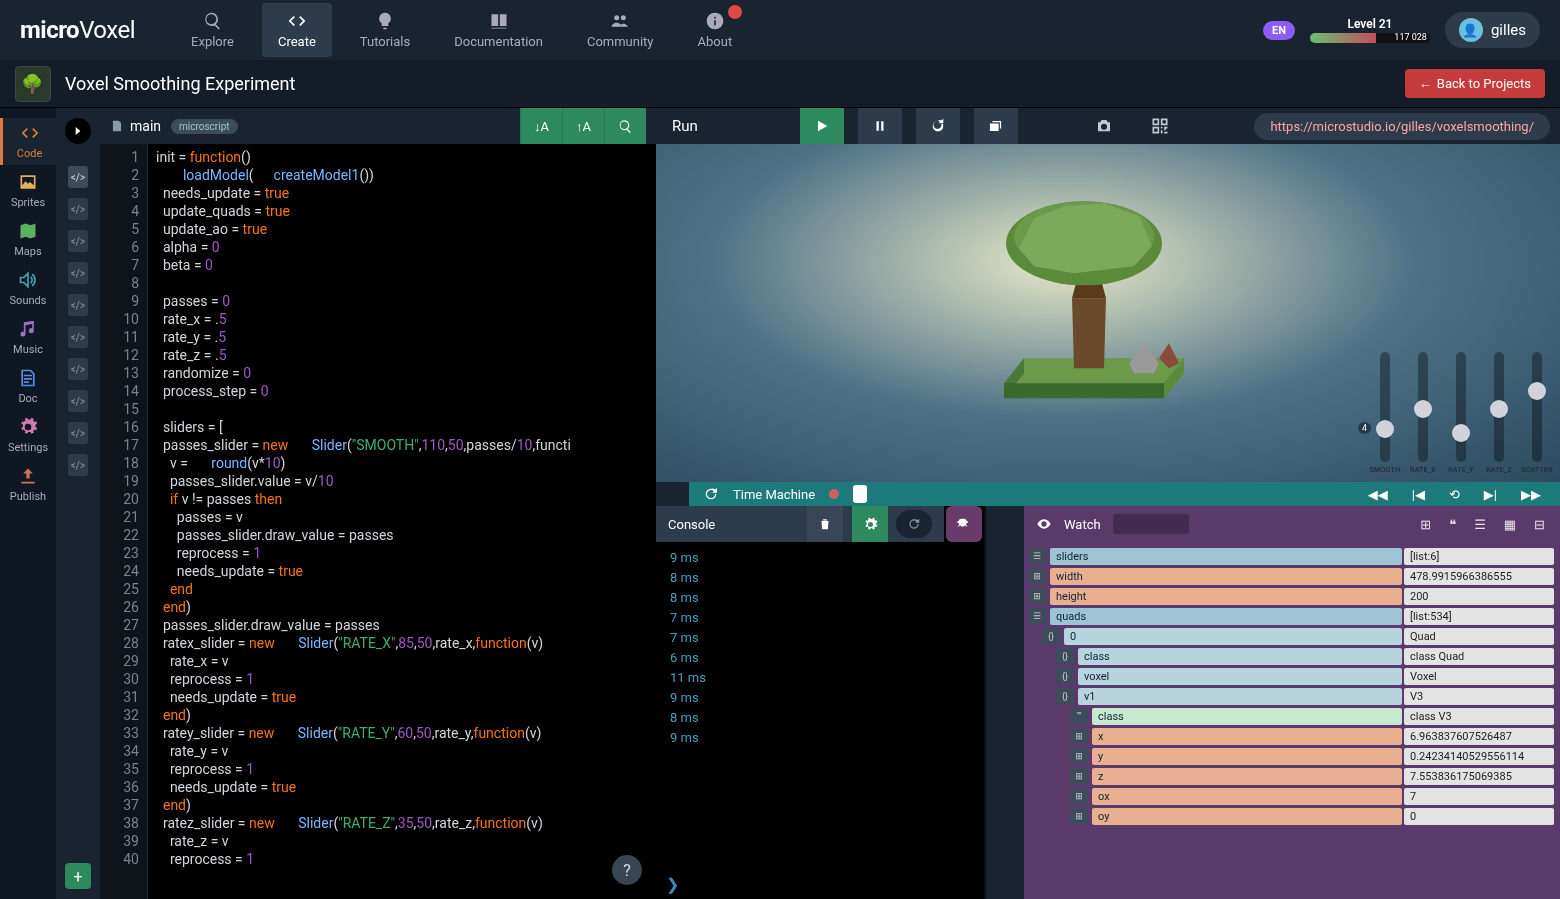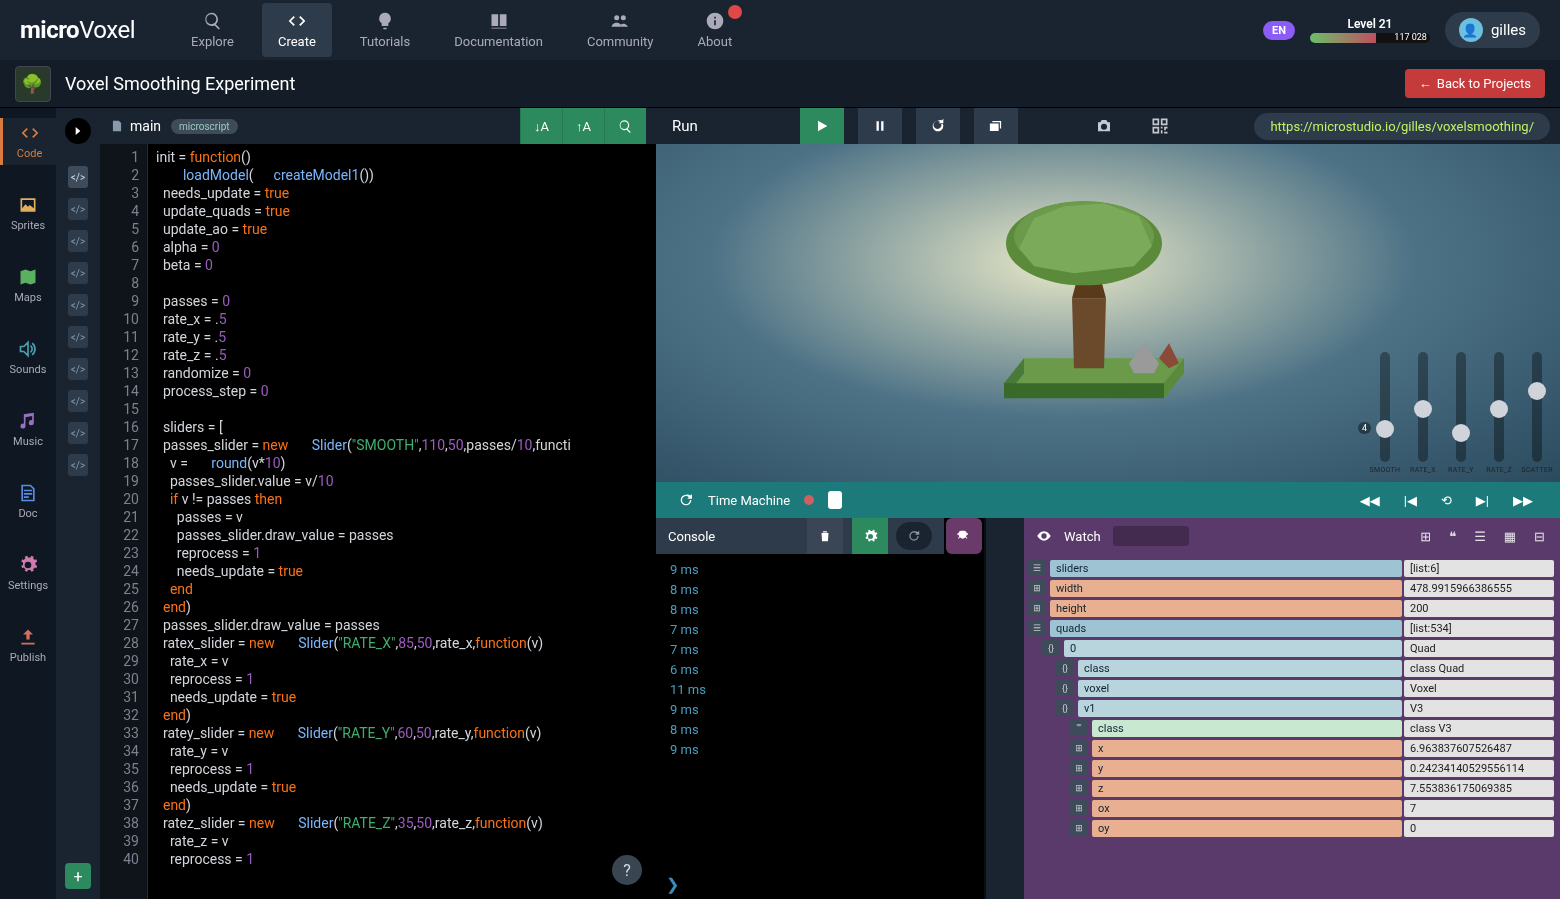"https://microstudio.io/gilles/voxelsmoot" .run-bar .url { color: #bef264 -> #fca5a5 }
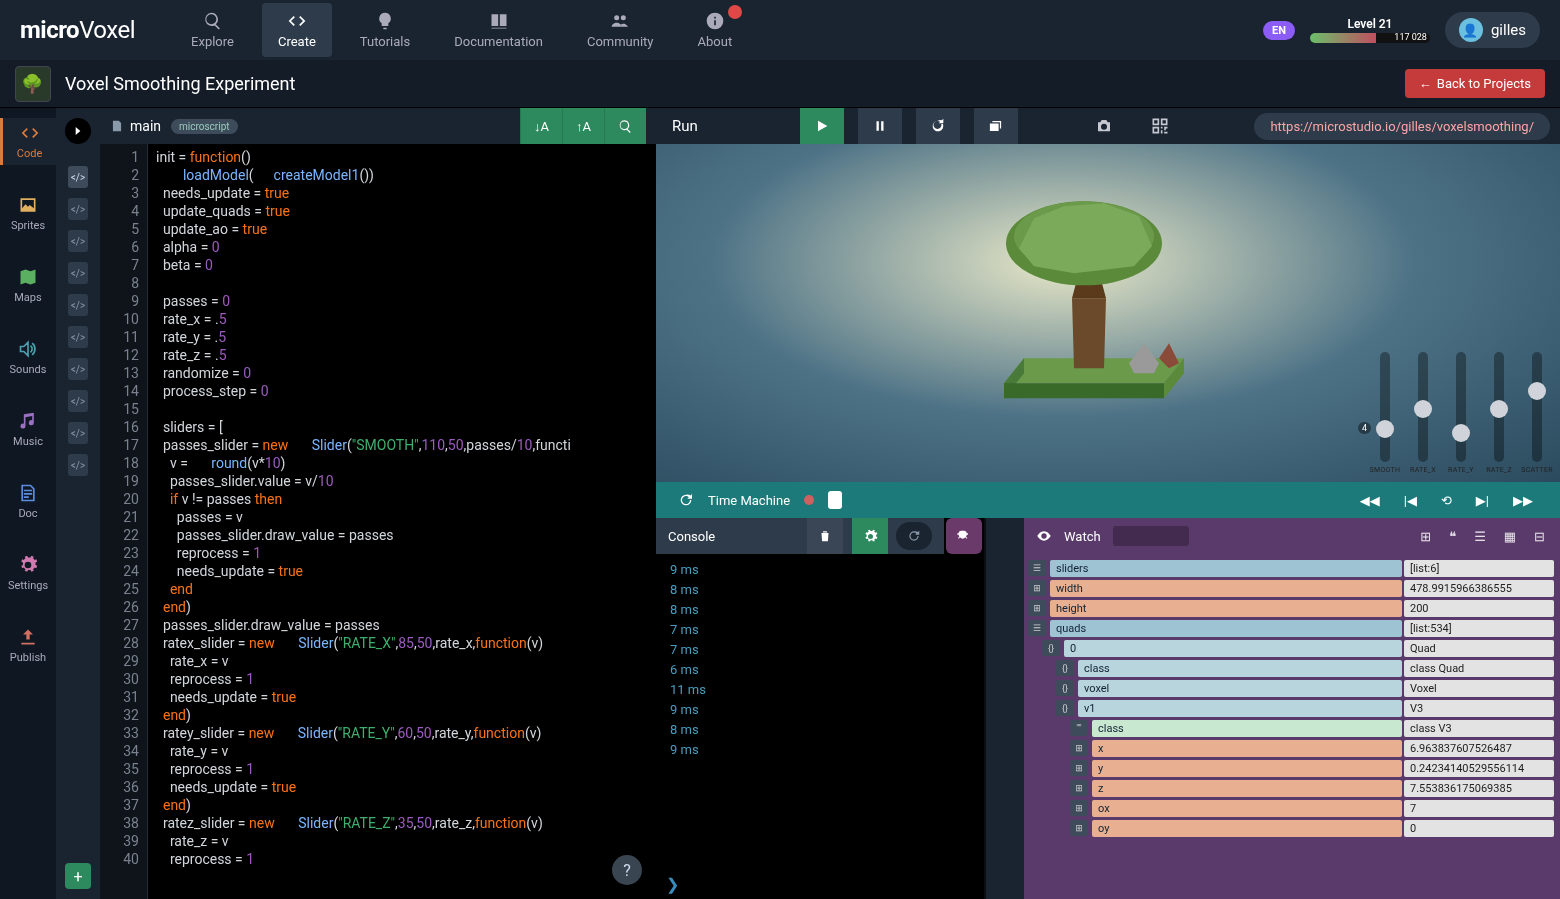"Code" .sidebar { gap: 25px -> 2px }
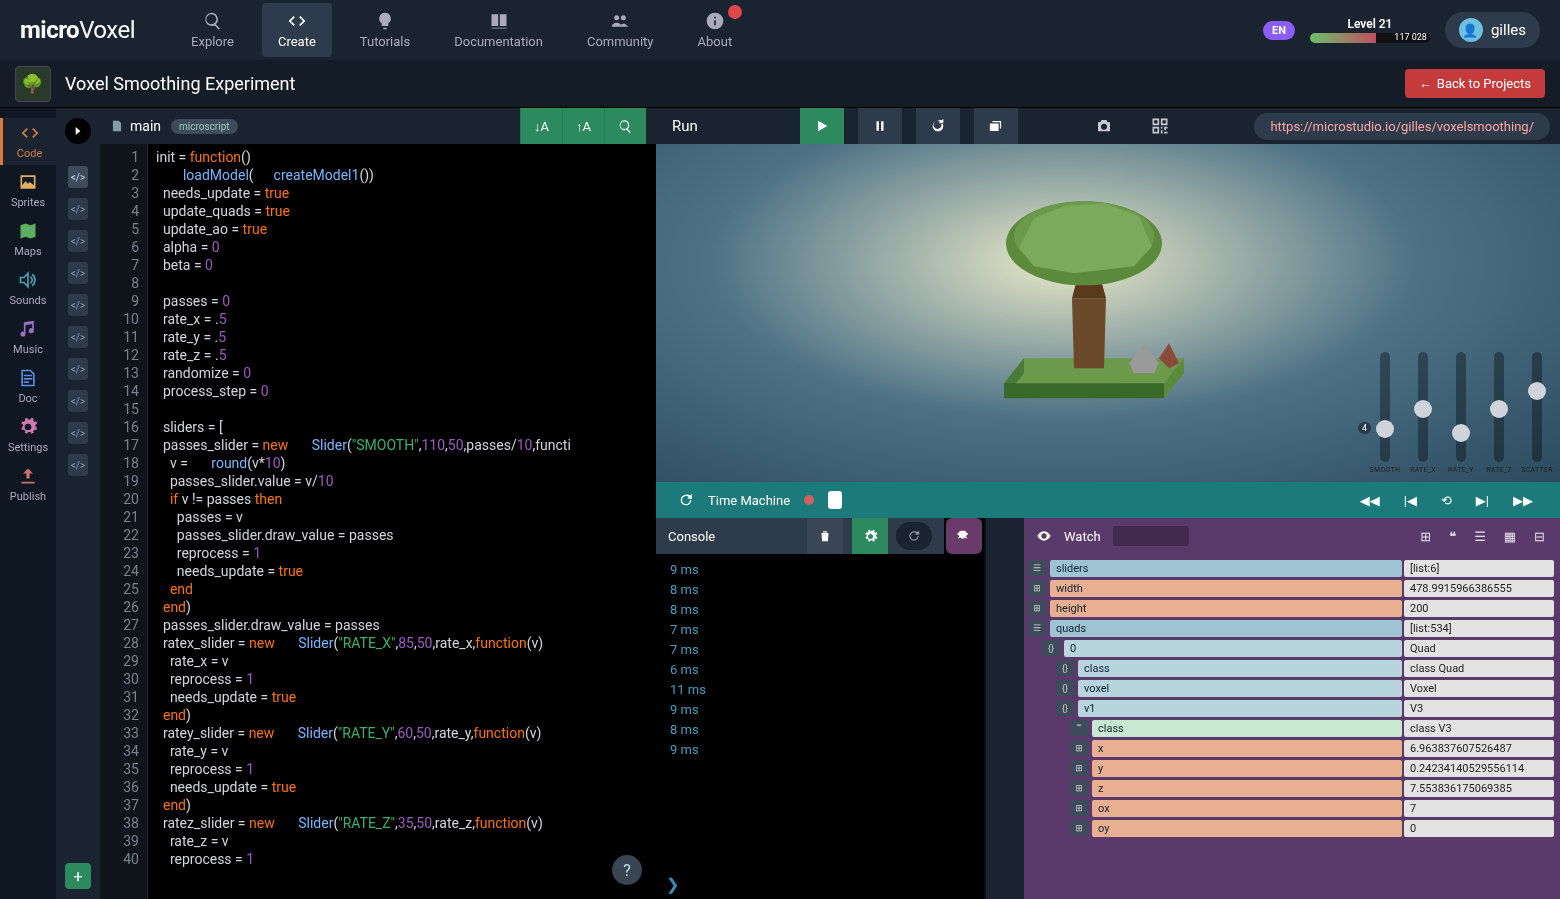"Time Machine" .tm-bar { height: 36px -> 24px; margin-left: none -> 33px; padding: 0 22px -> 0 14px }
